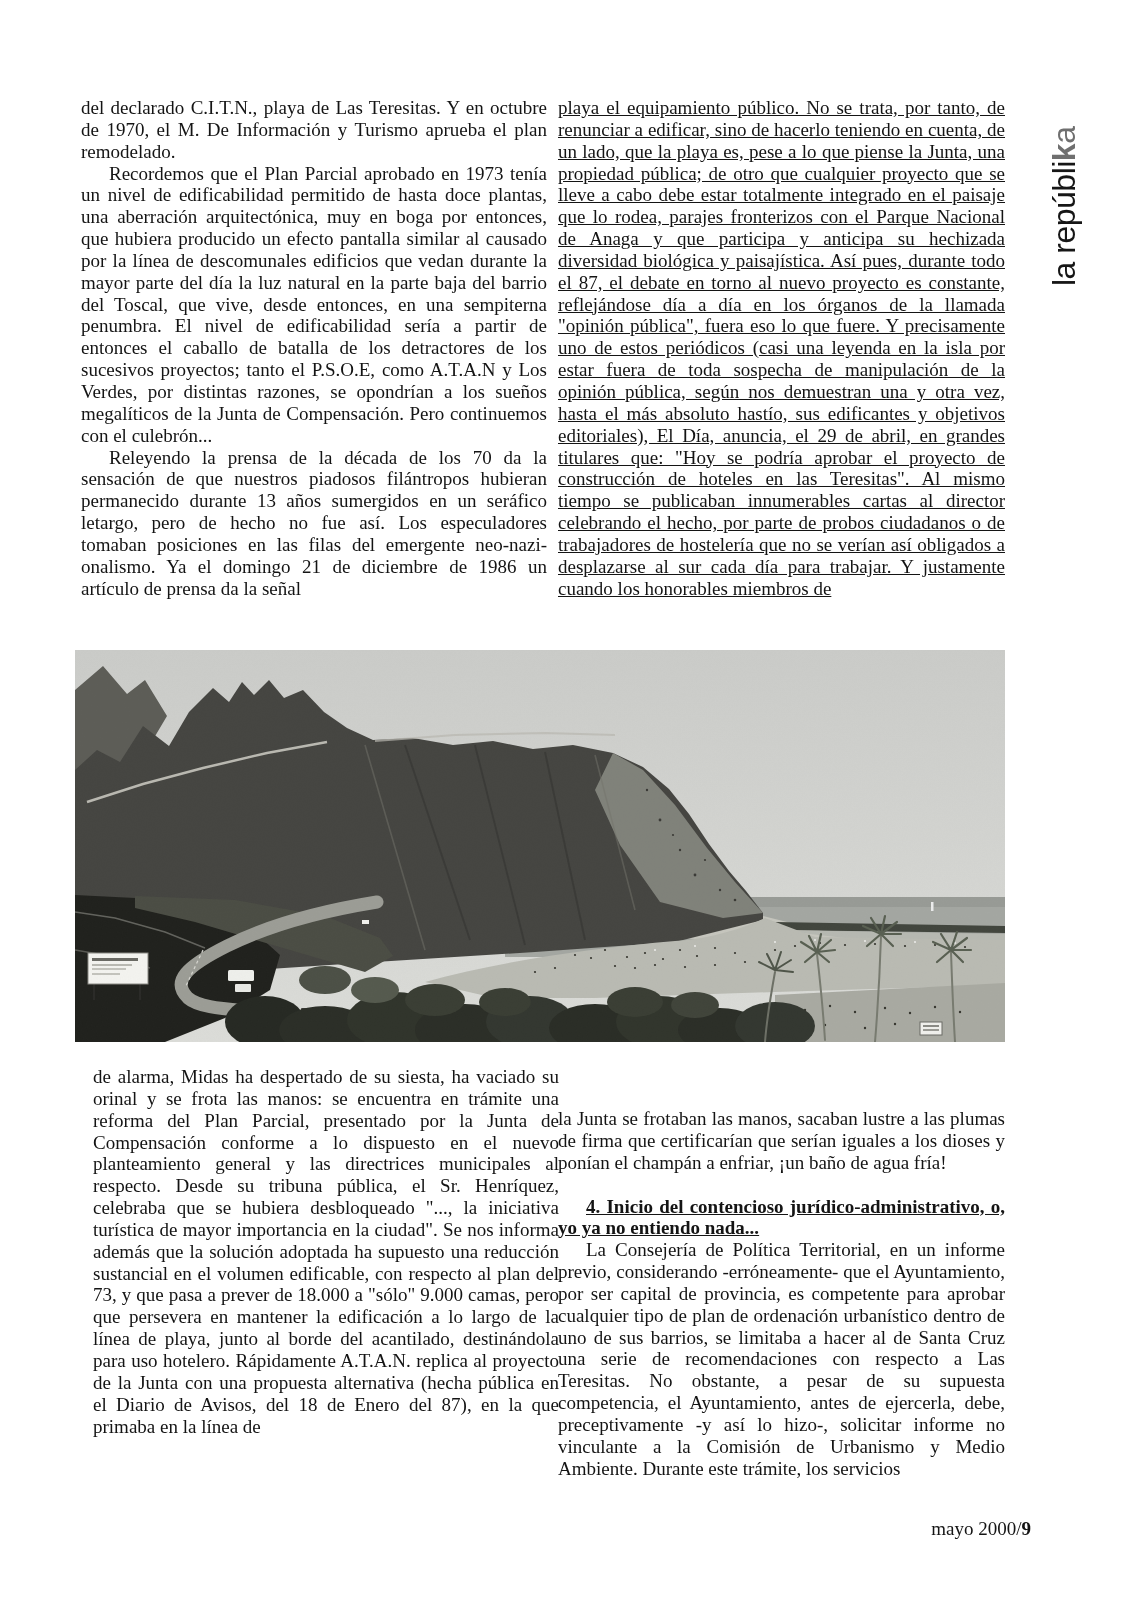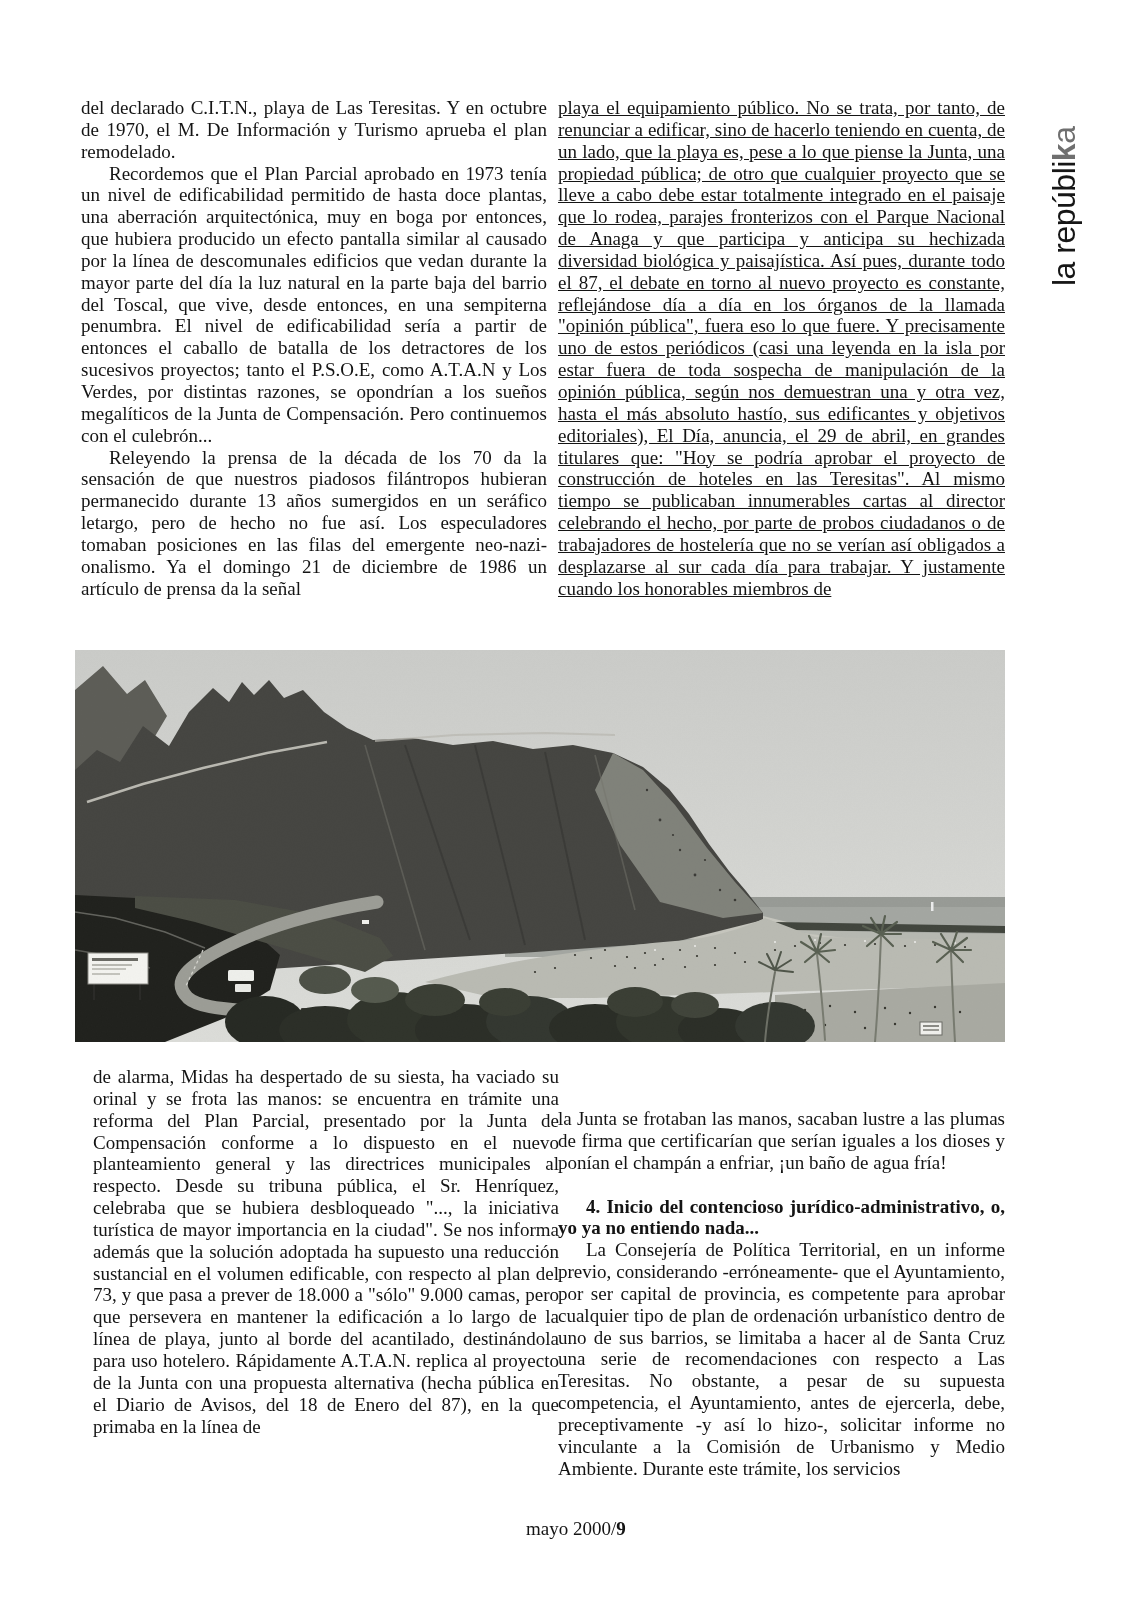"4. Inicio del contencioso" .section-heading { text-decoration: none -> underline }
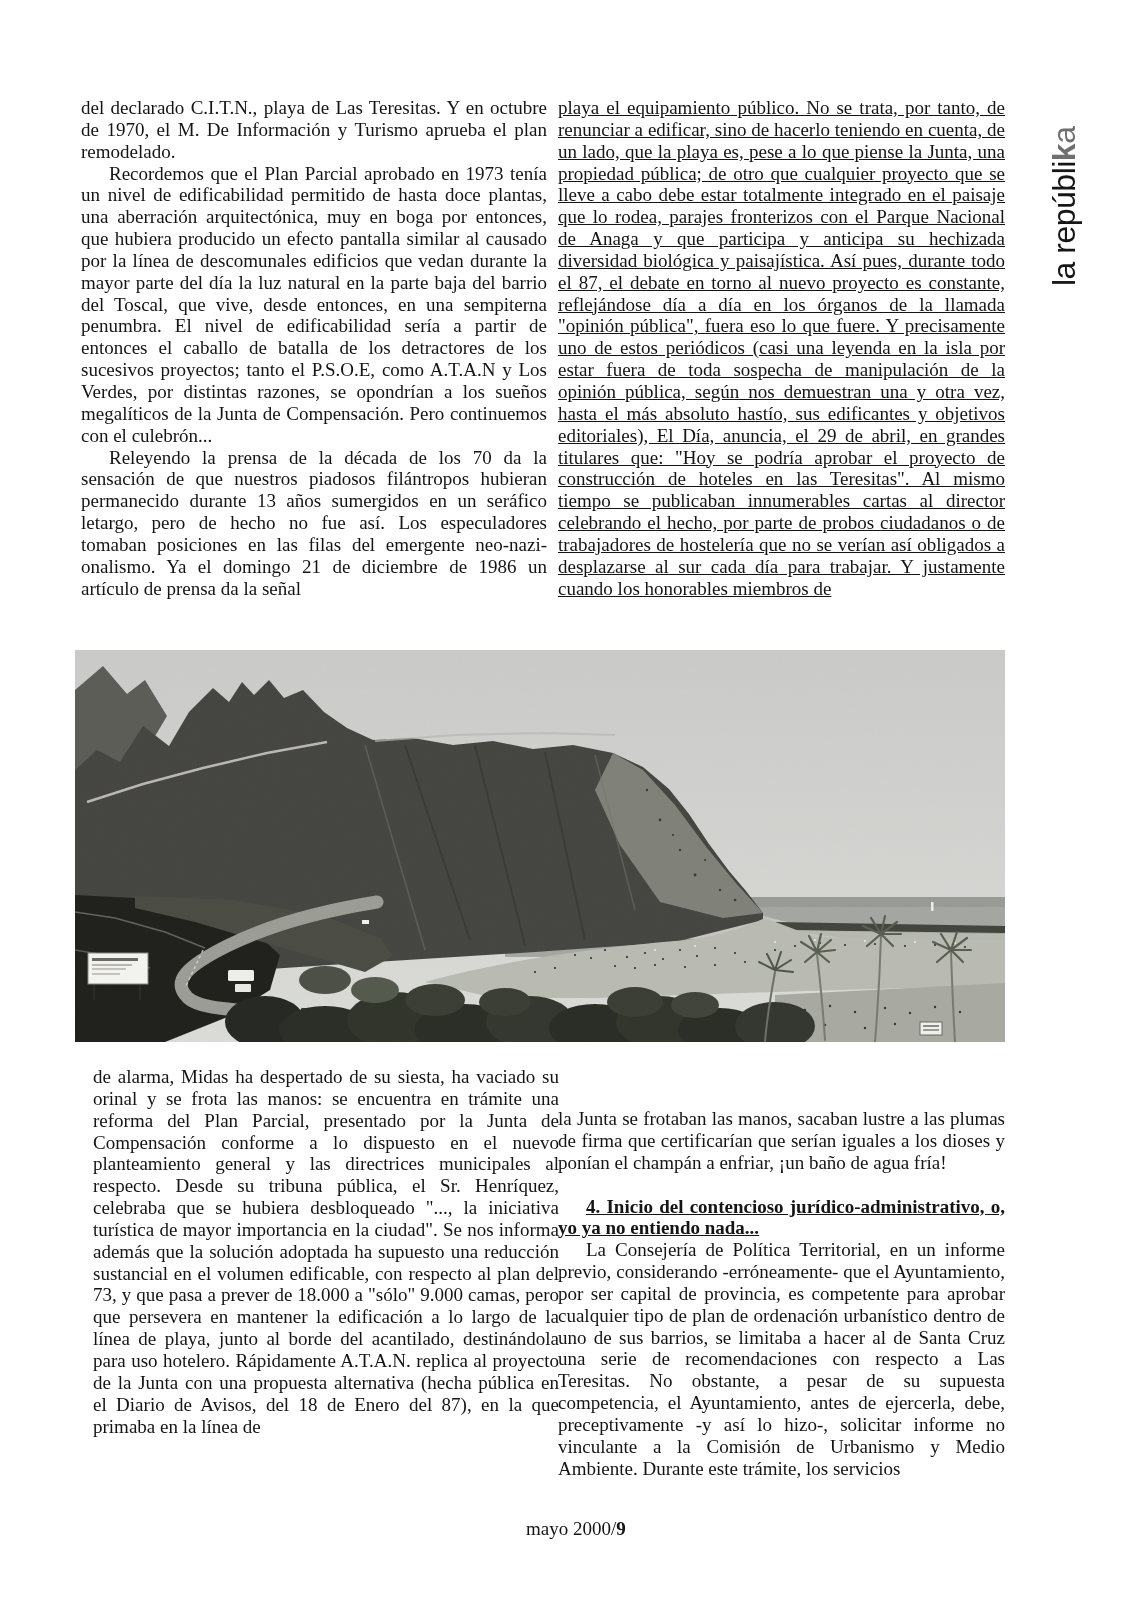"mayo 2000/9" .footer { left: 526px -> 584px; text-align: none -> right }
